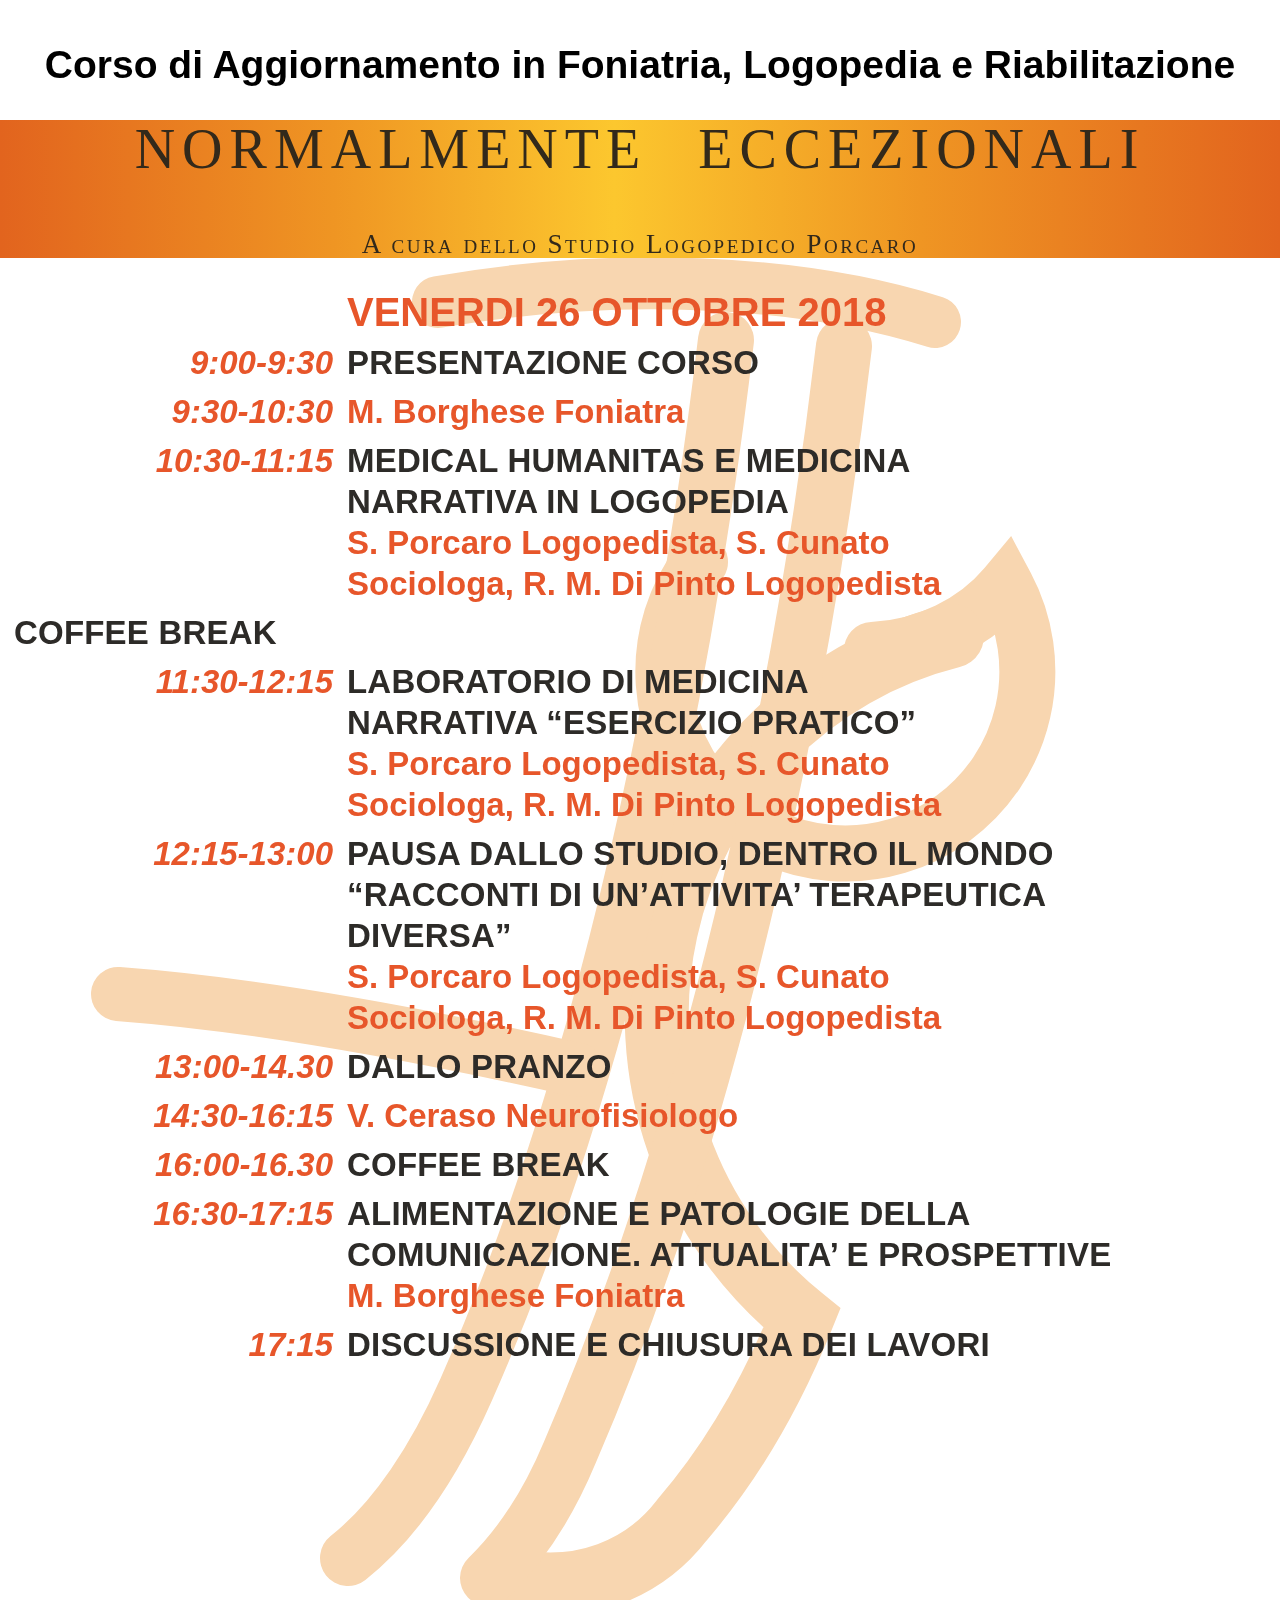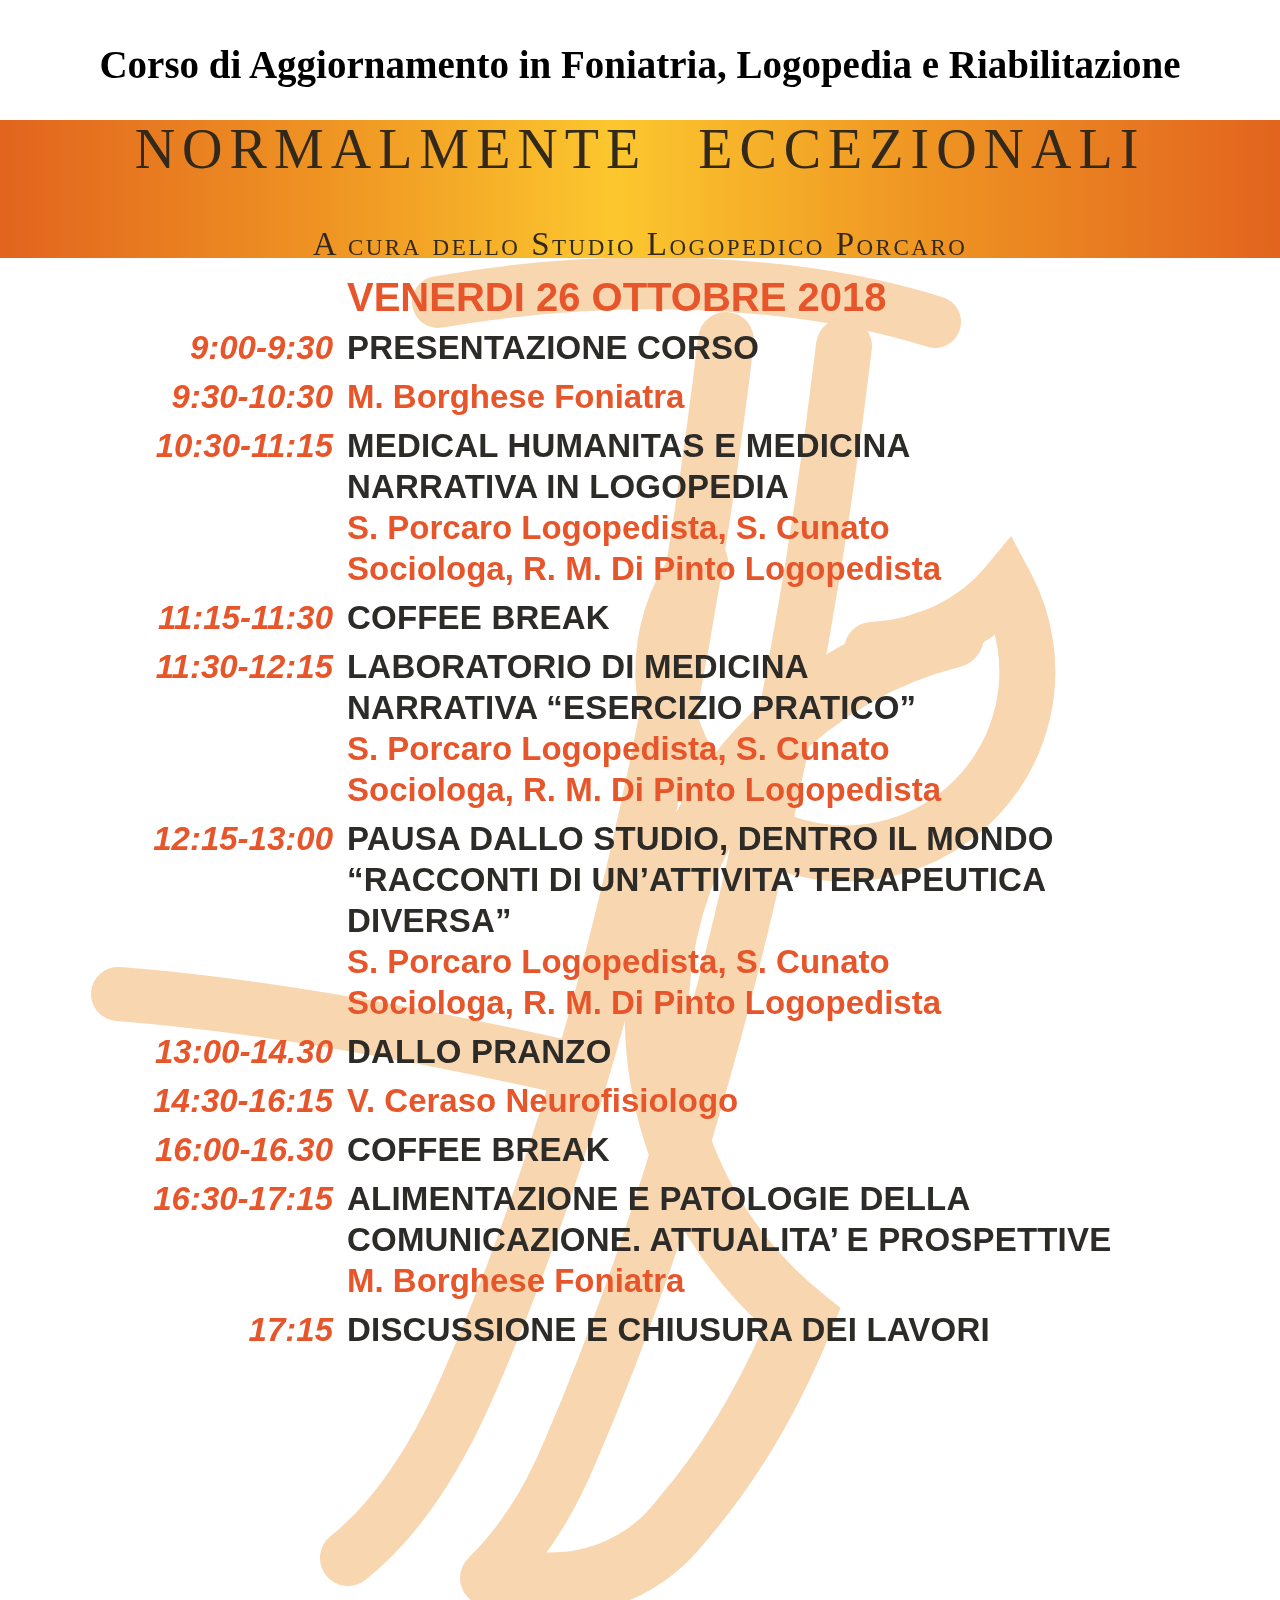"Corso di Aggiornamento in Foniatria," .header-title { font-family: Liberation Serif, serif -> Liberation Sans, sans-serif }
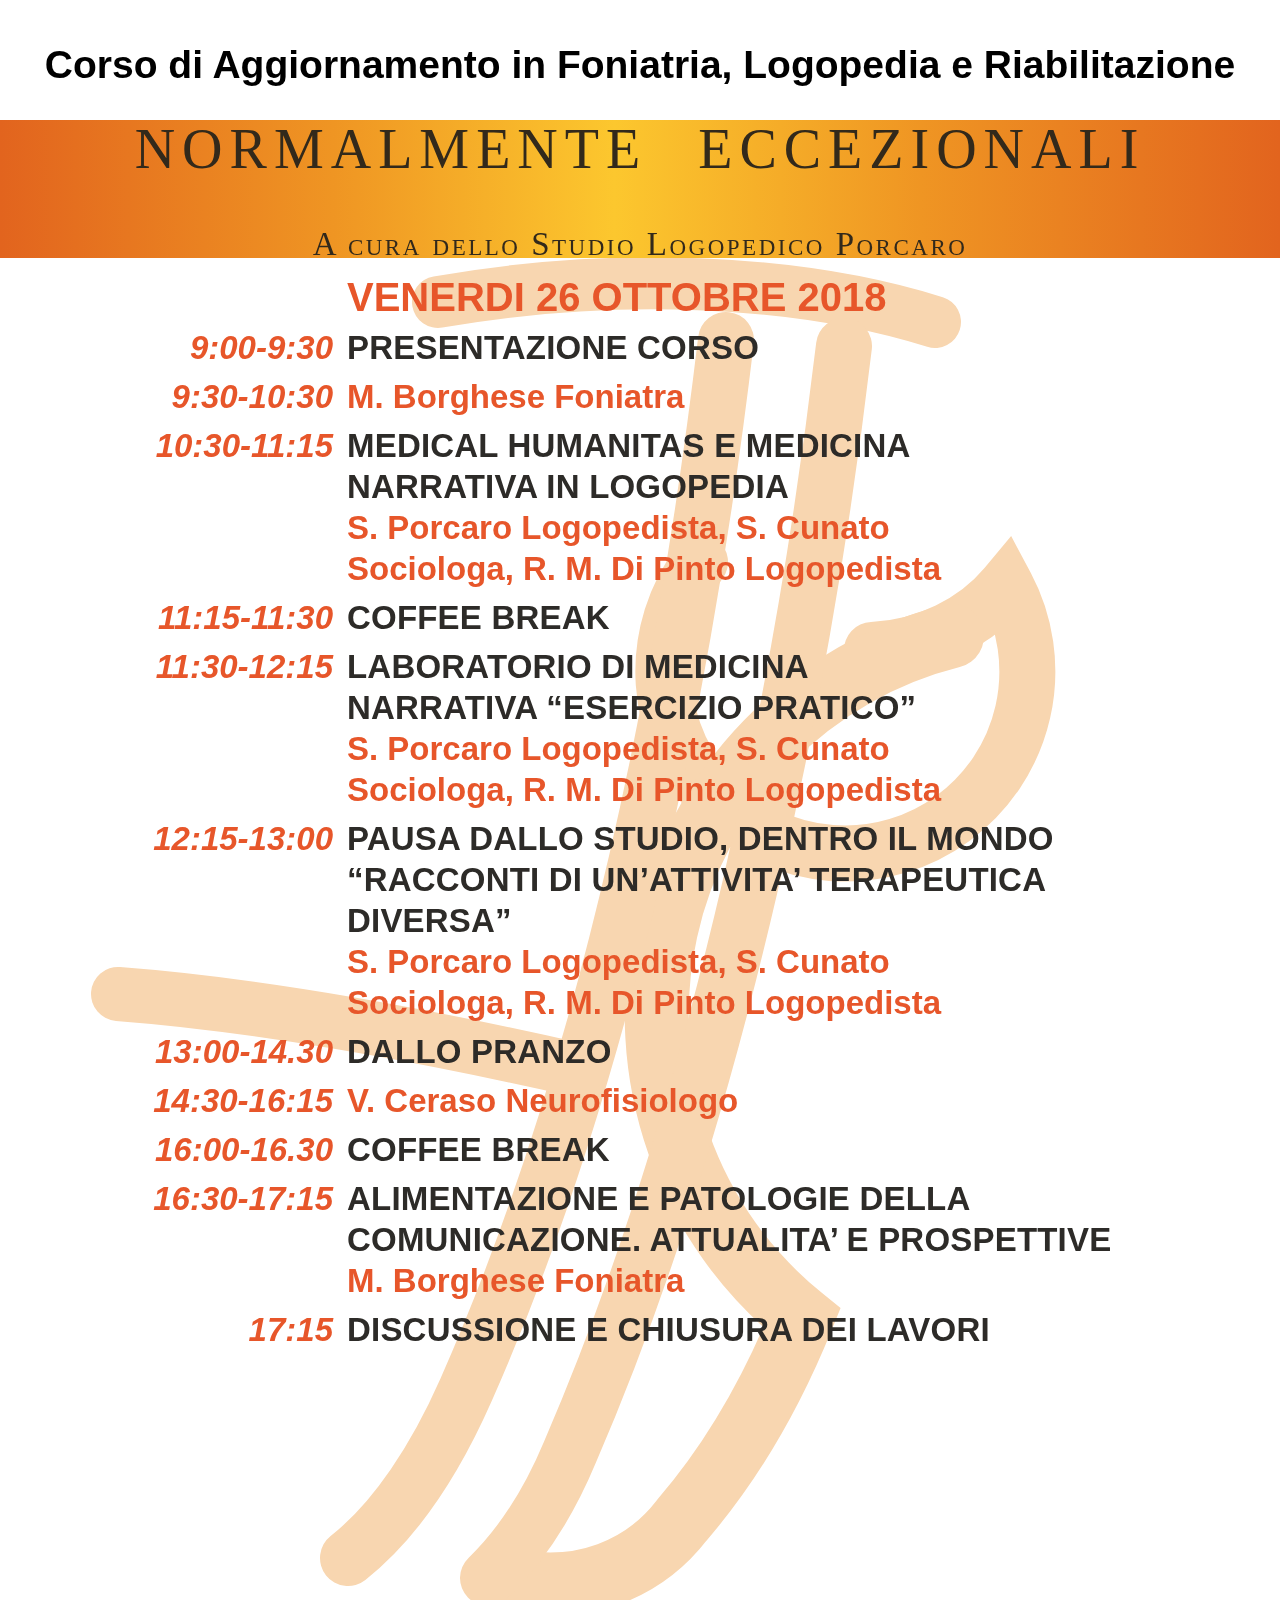"A cura dello Studio Logopedico" .banner-subtitle { font-size: 33px -> 27px }
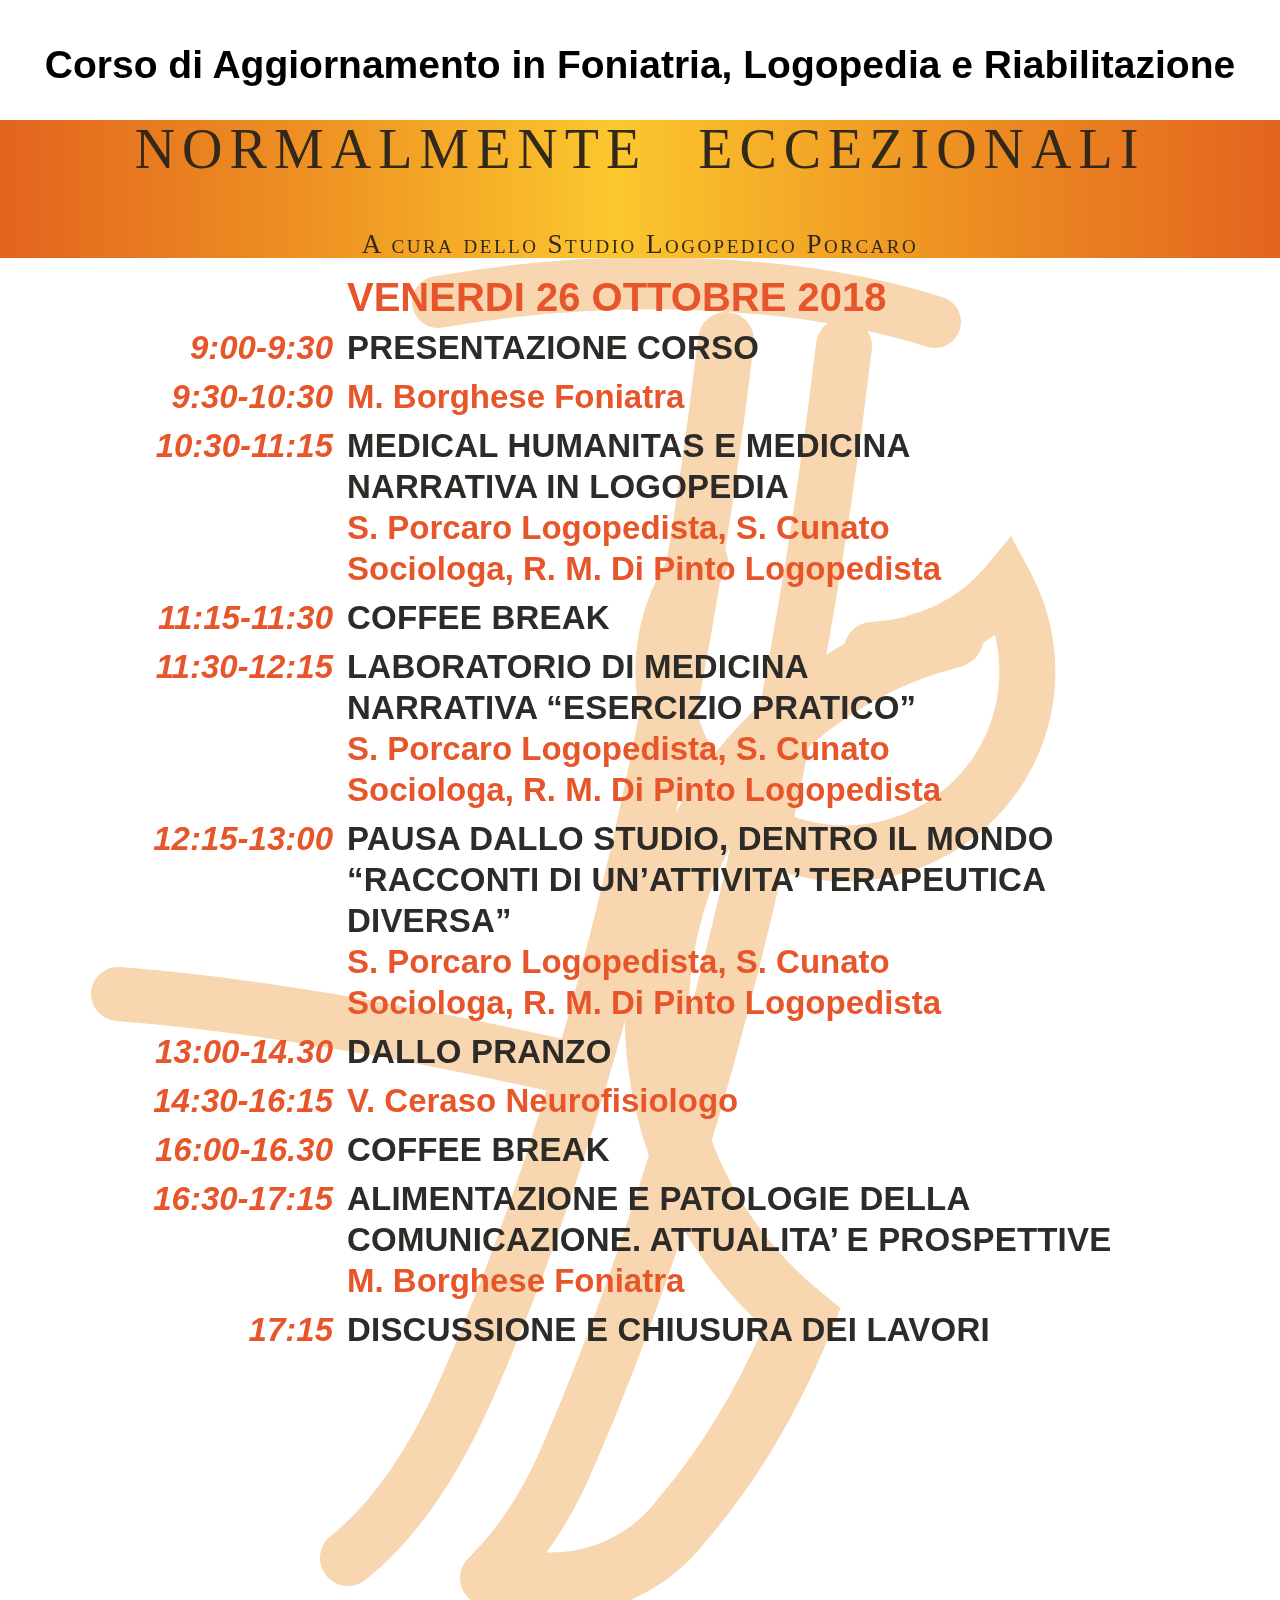"VENERDI 26 OTTOBRE 2018" .schedule { margin-top: 17px -> 32px }
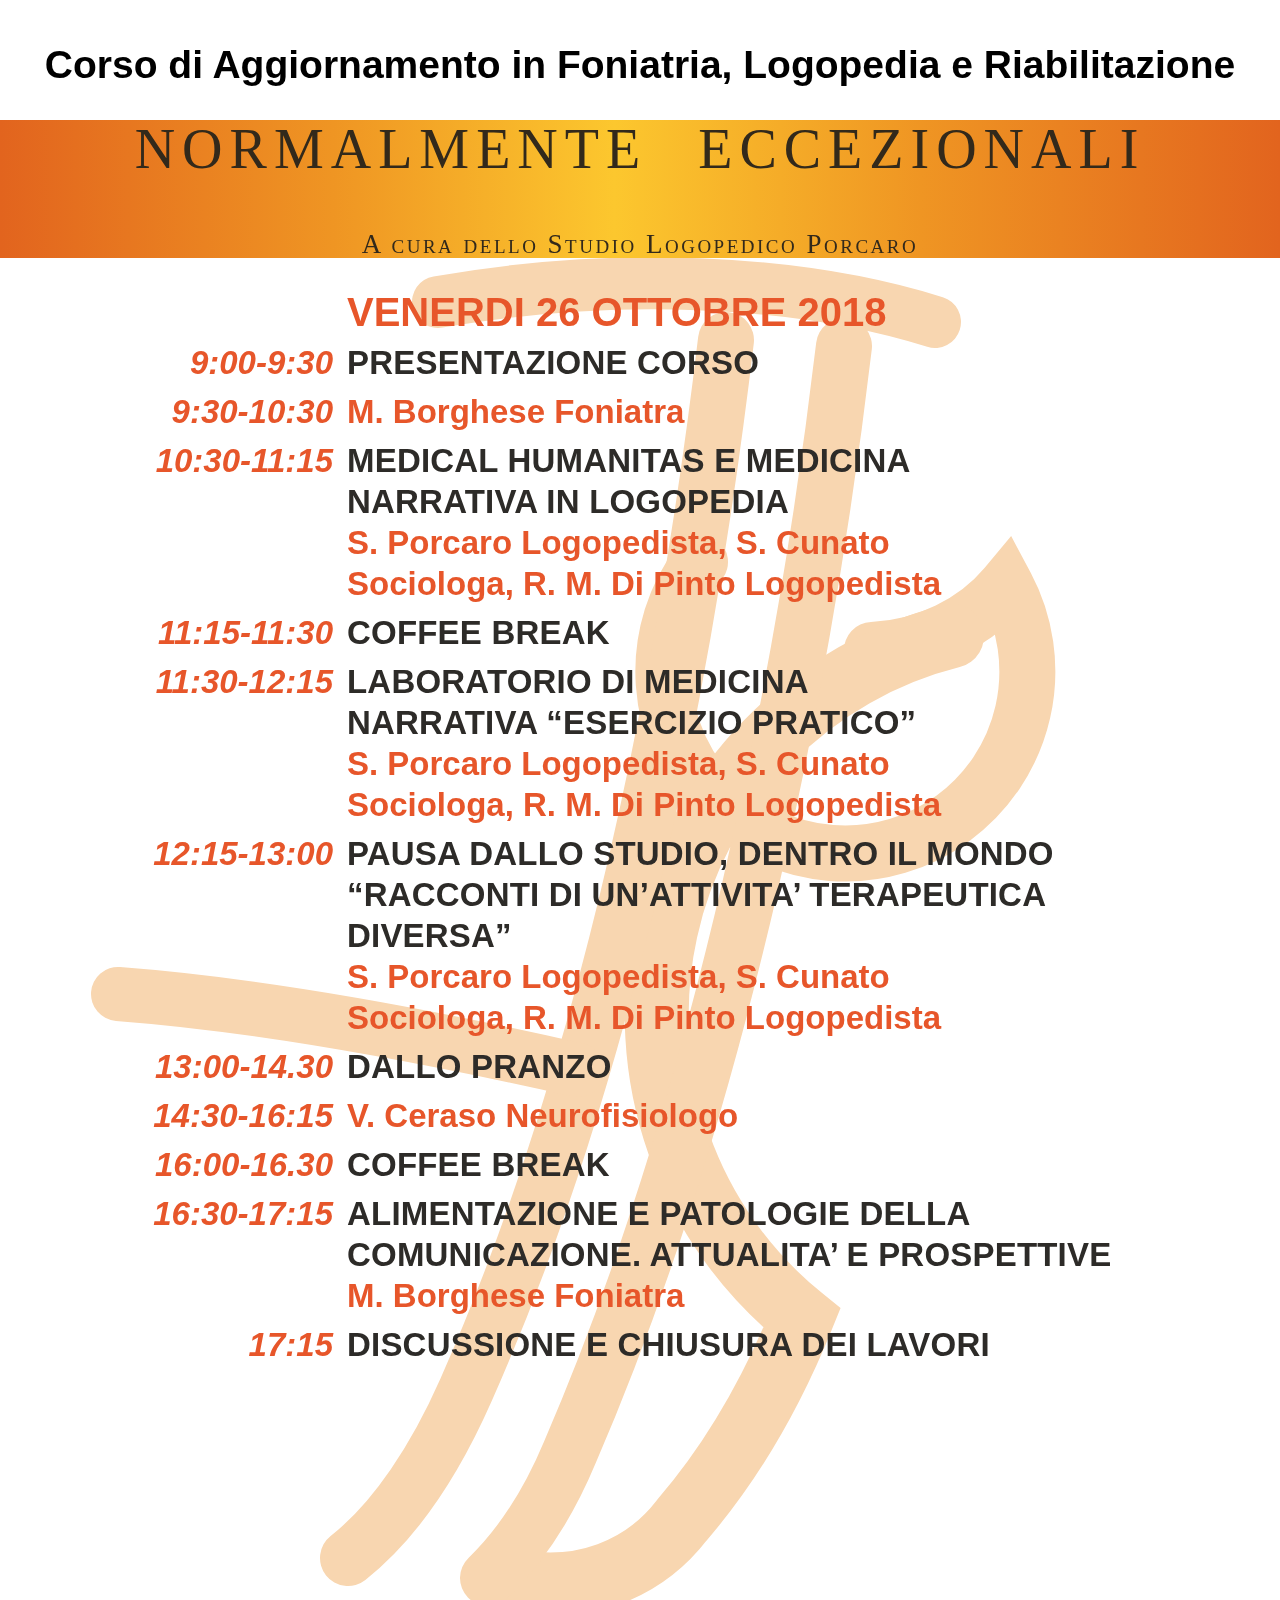"11:15-11:30" div.time { html: <div>11:15-11:30</div> -> none }
